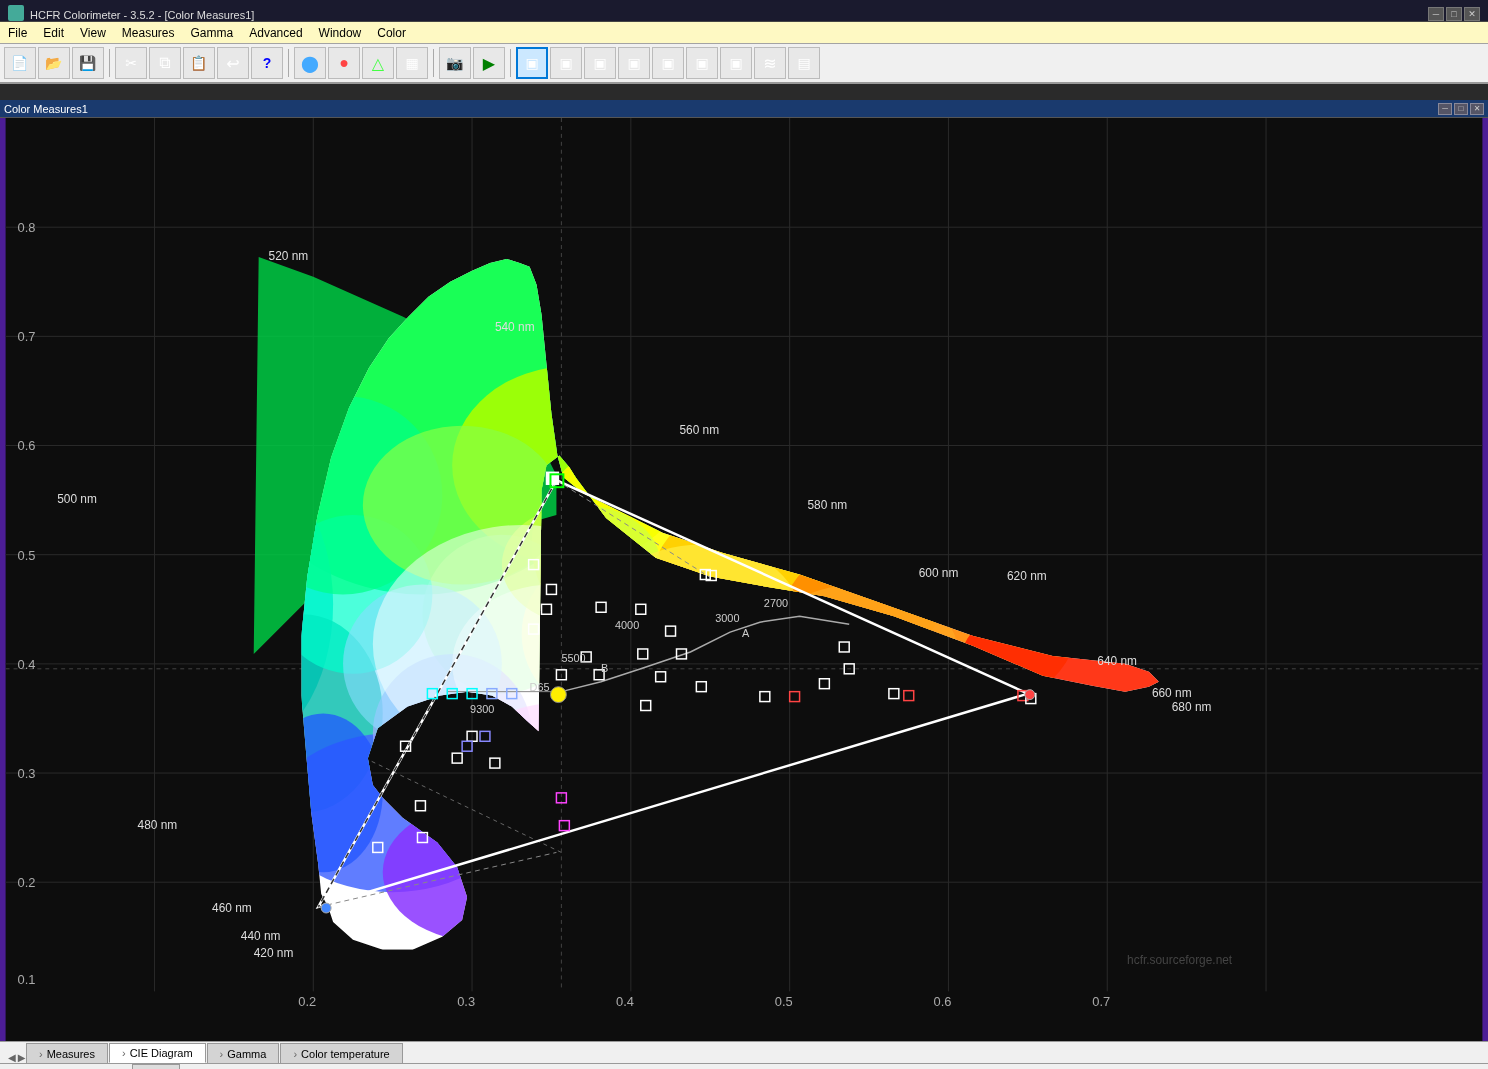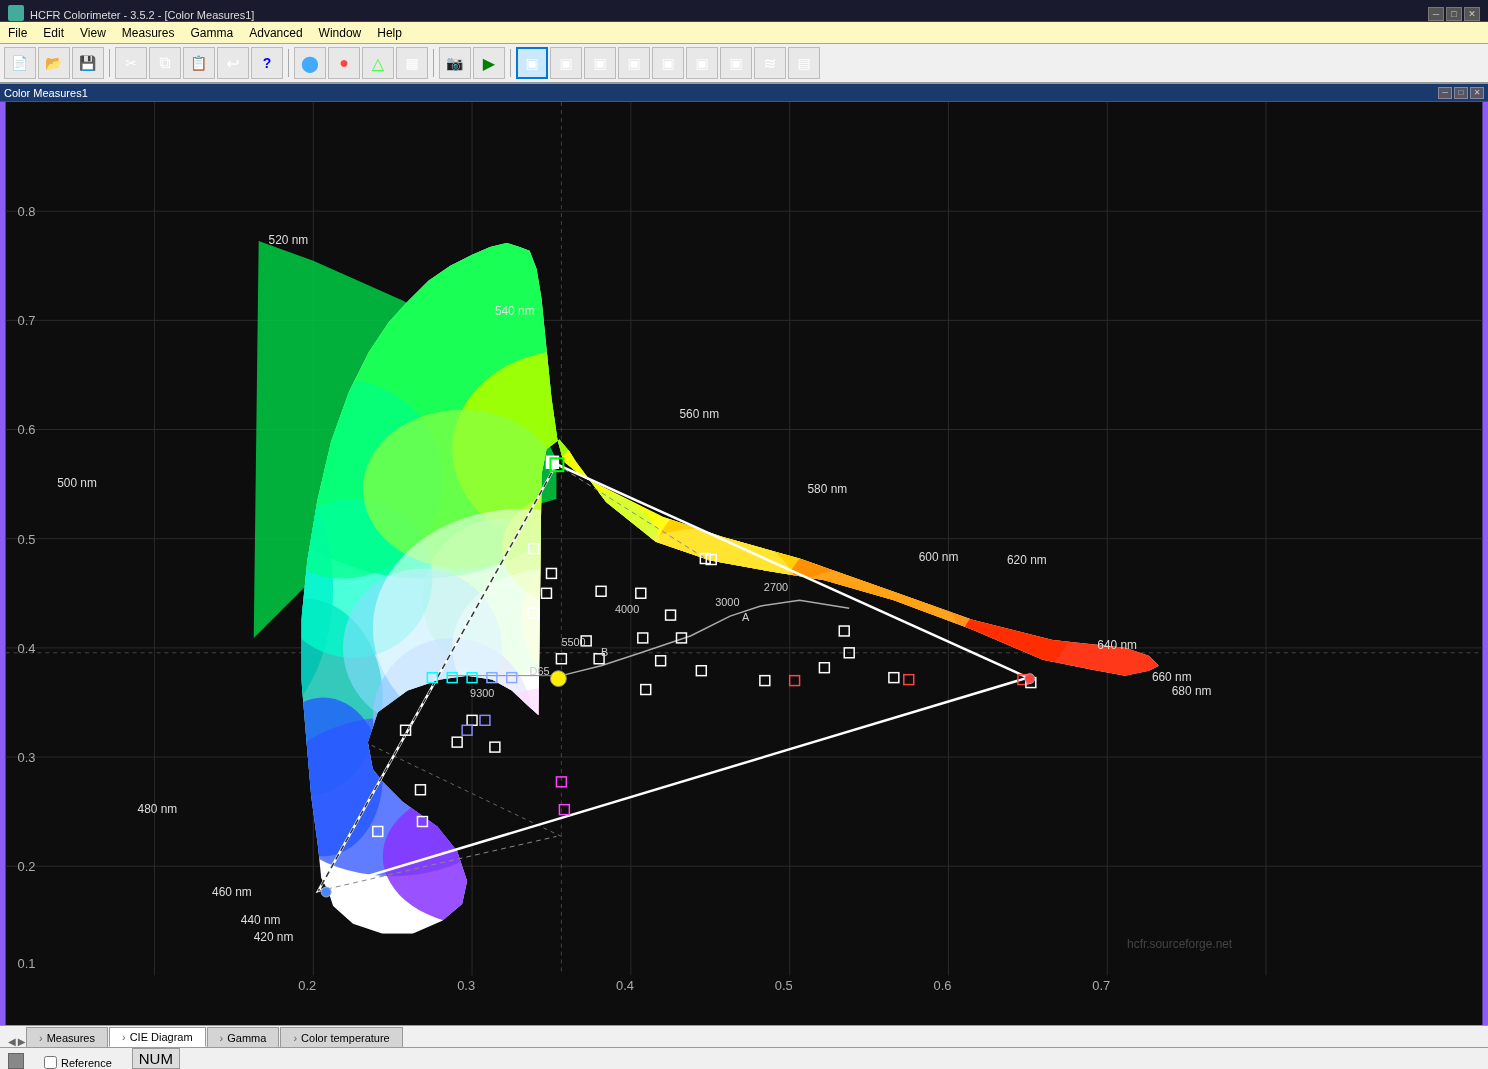"Help" div.menu-item { text: Help -> Color }
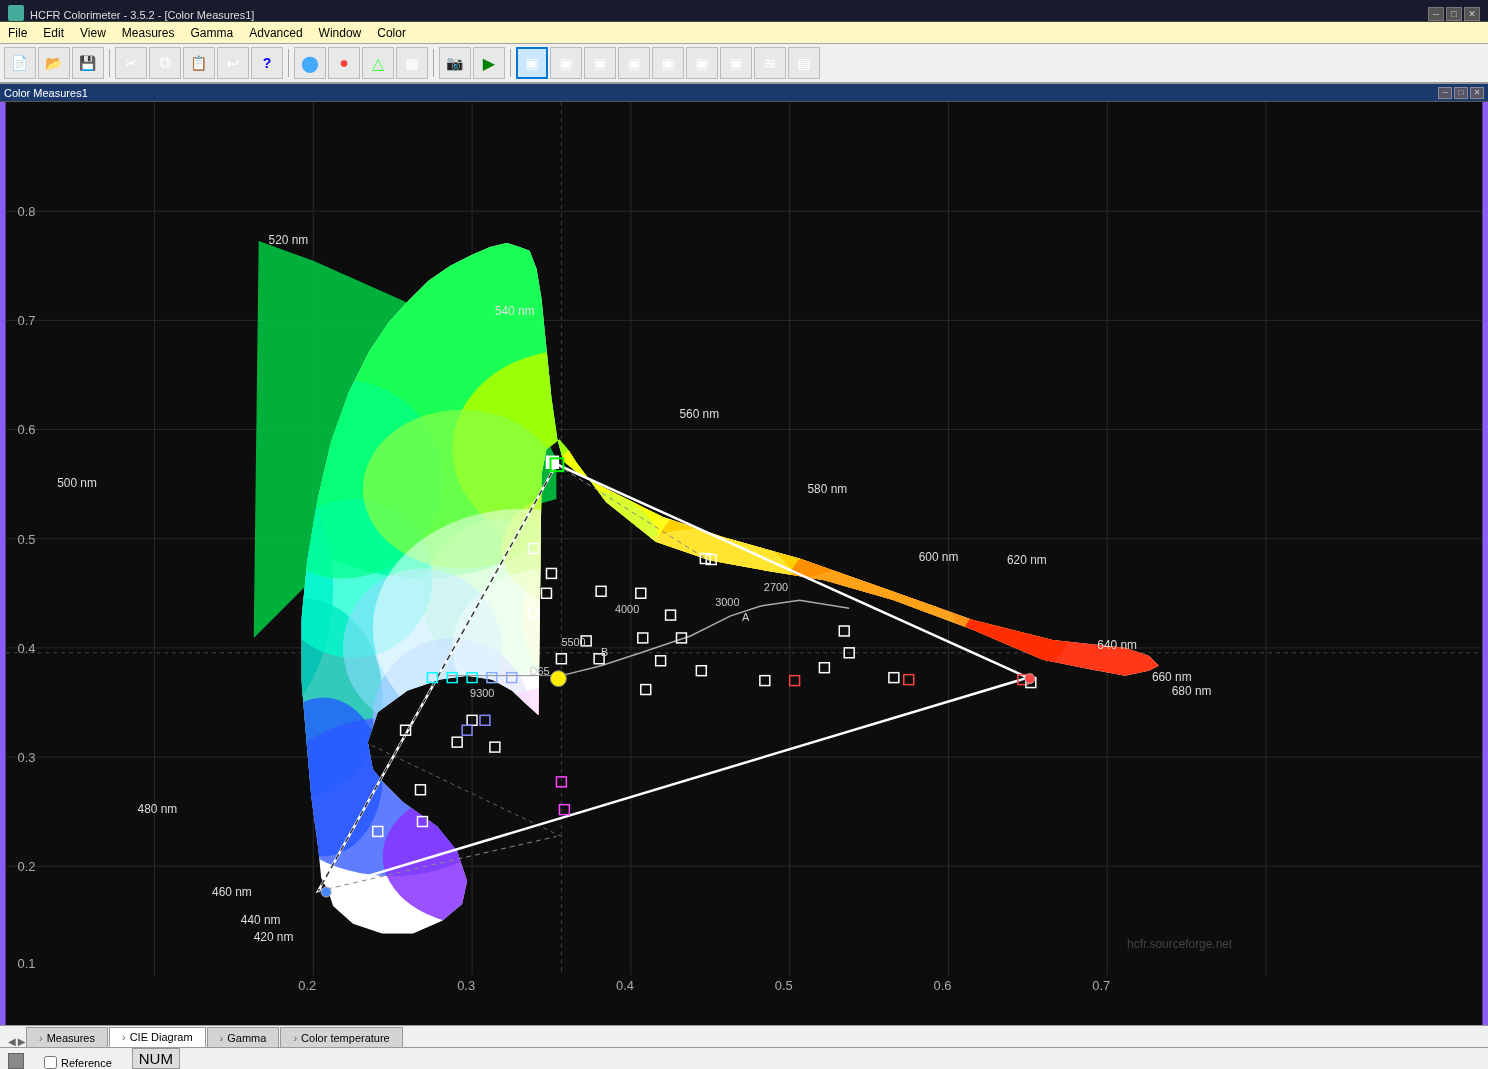"Color Measures1" #mdi-container { margin-top: none -> 16px }
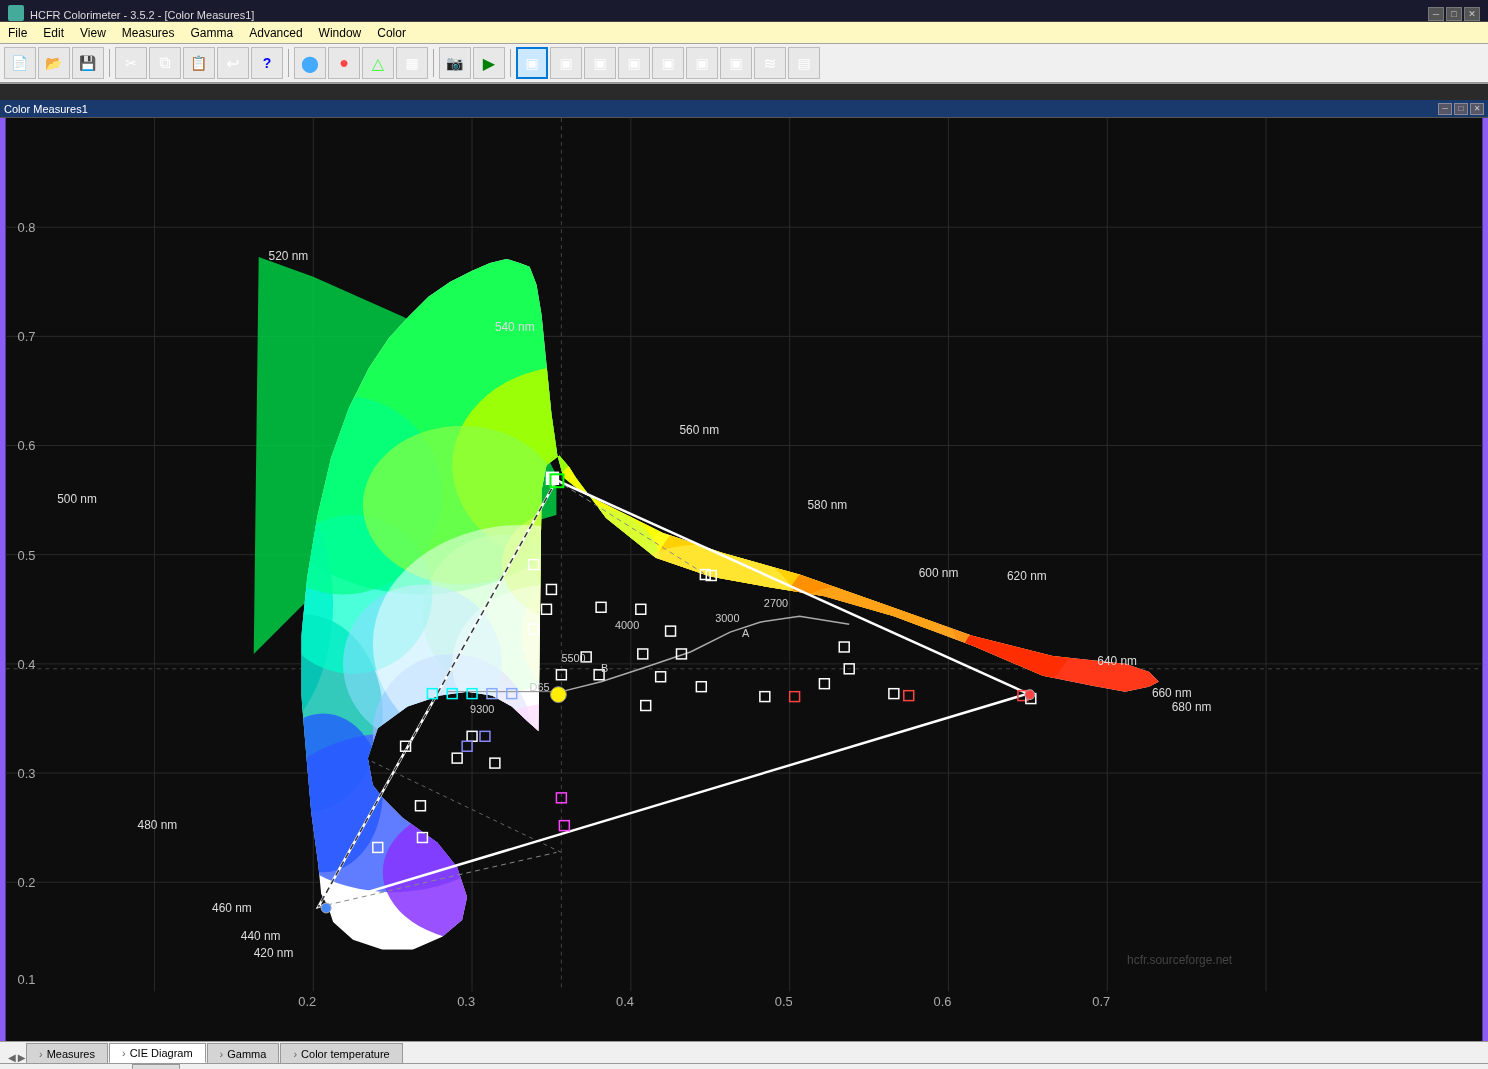"0.8" #diagram-area { background: #8b5cf6 -> #4c1d95 }
